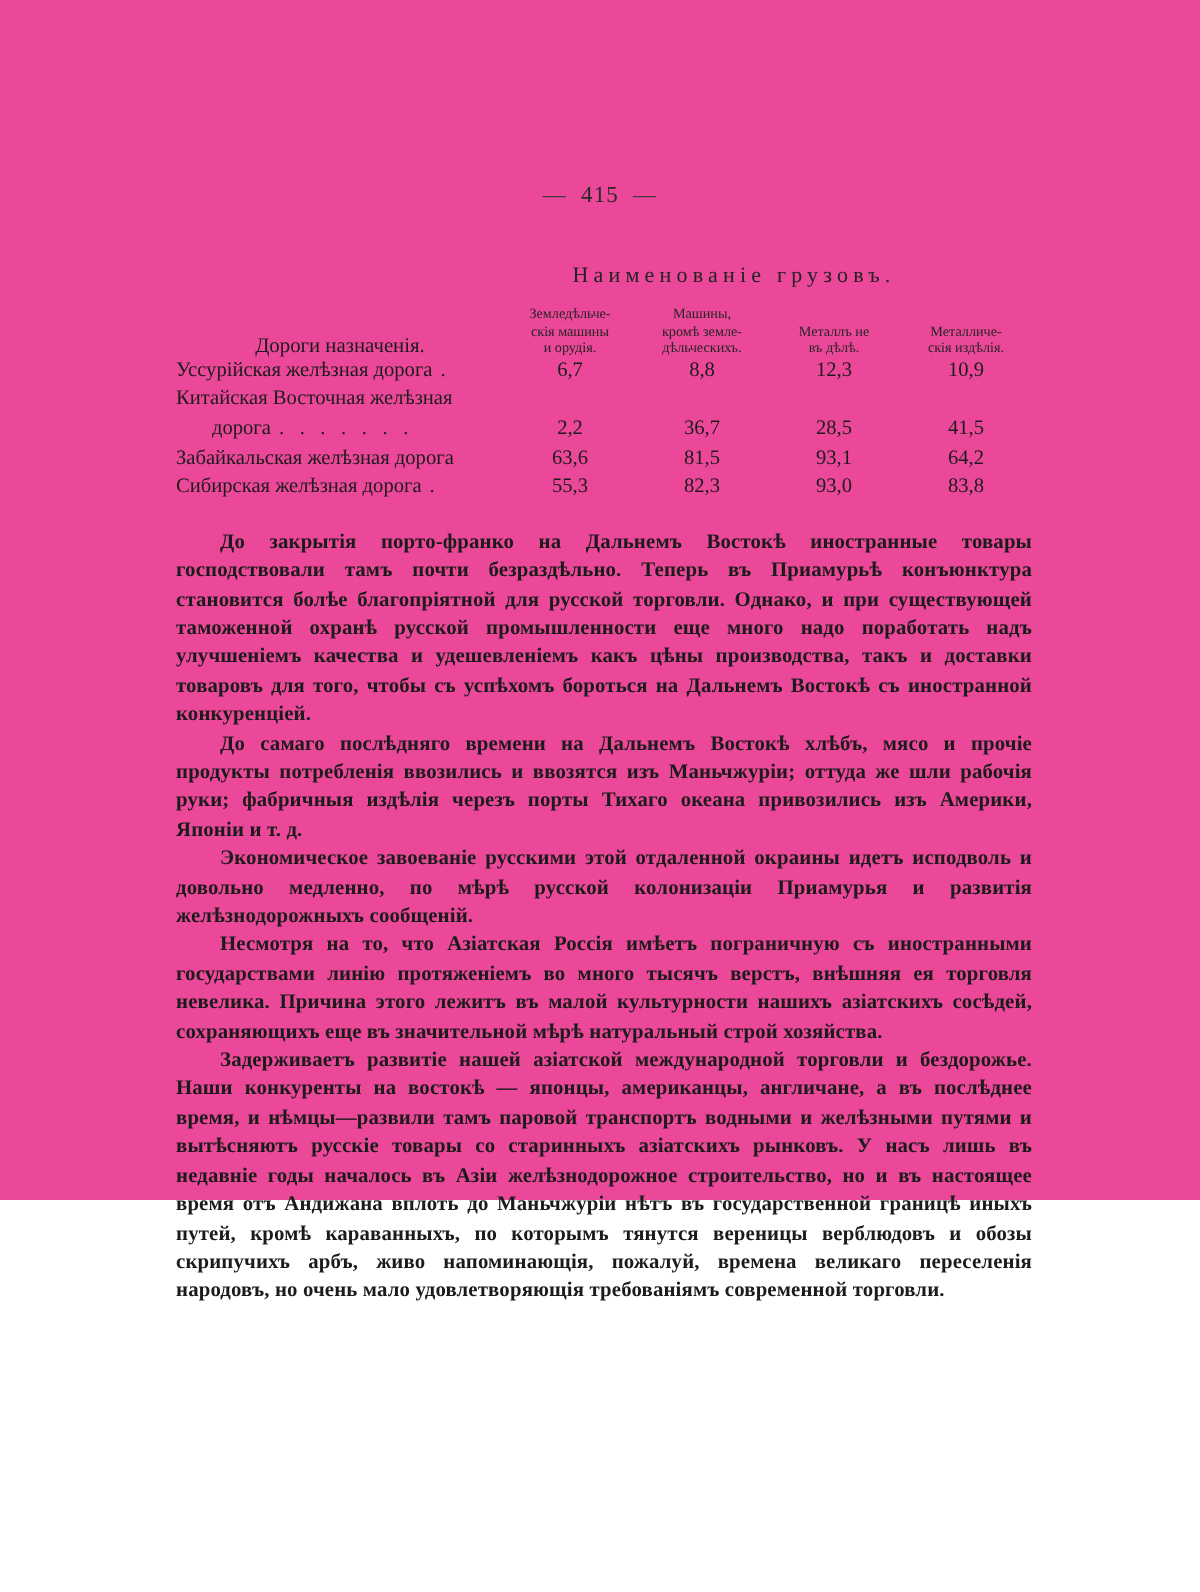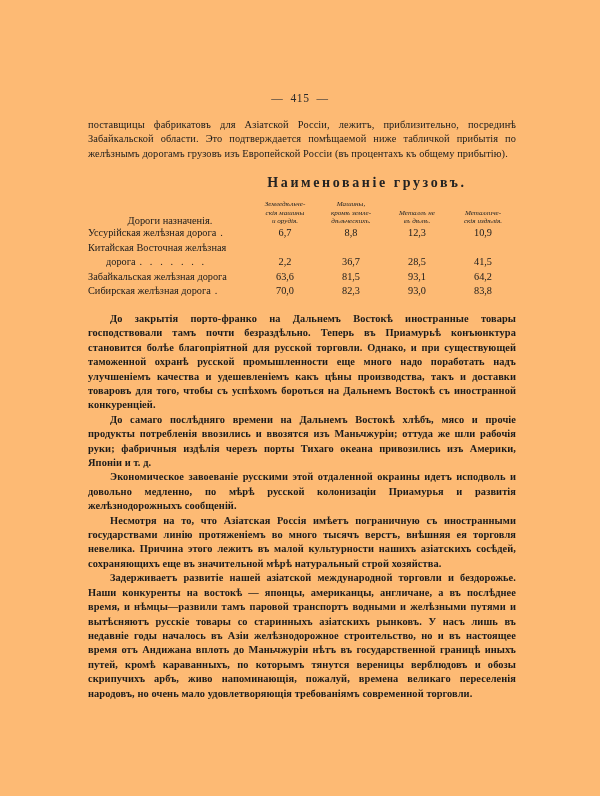"— 415 —" .page { background: #fdba74 -> #ec4899; height: 796px -> 600px }
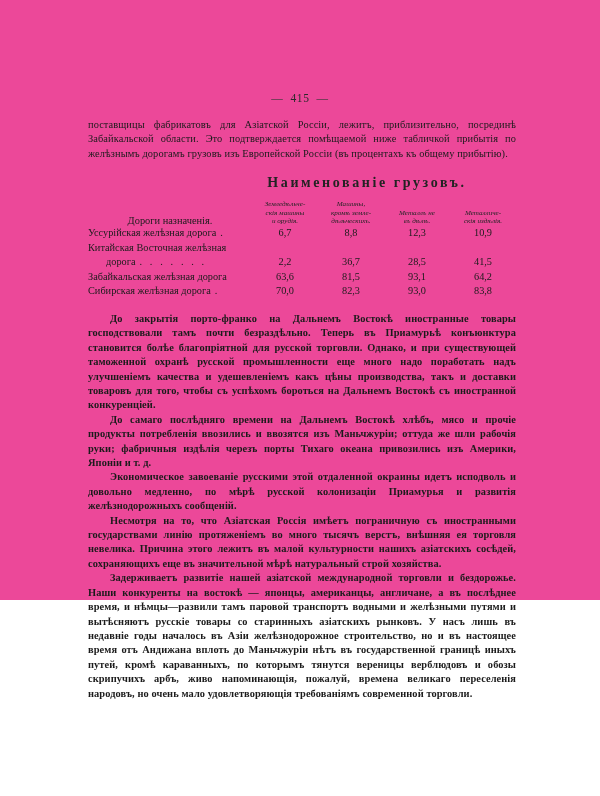"поставщицы фабрикатовъ для Азіатской" p.body { html: <p>поставщицы фабрикатовъ для Азіатской Россіи, лежитъ, приблизительно, посрединѣ Забайкальской области. Это подтверждается помѣщаемой ниже табличкой прибытія по желѣзнымъ дорогамъ грузовъ изъ Европейской Россіи (въ процентахъ къ общему прибытію).</p> -> none }
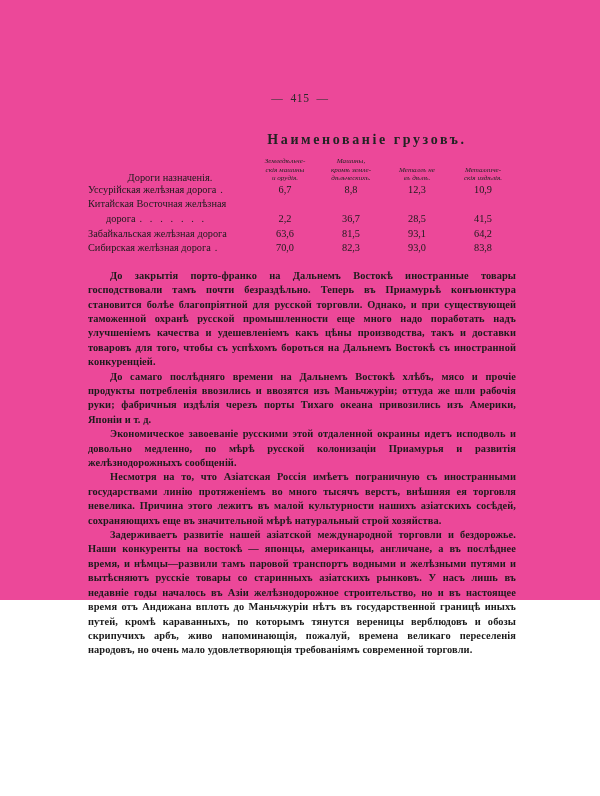"Наименованіе грузовъ." .goods-title { font-size: 14px -> 11px; font-weight: bold -> none }
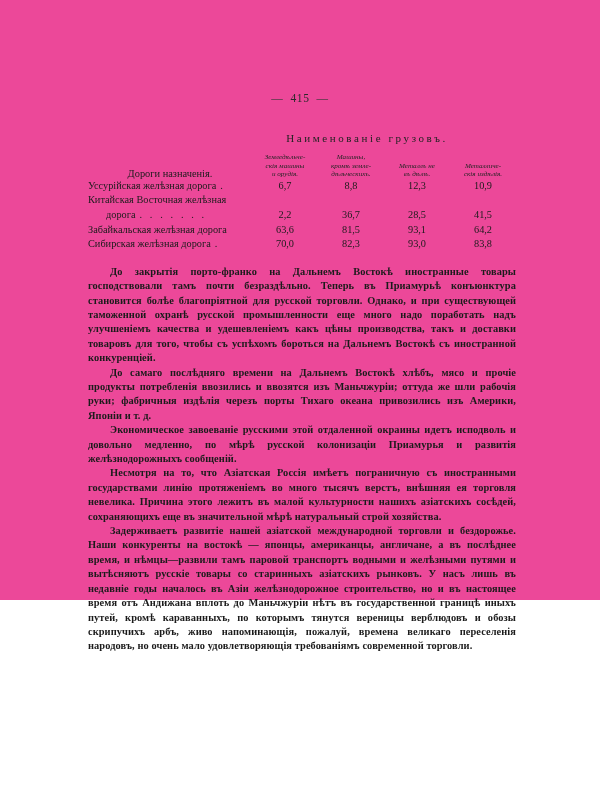"Земледѣльче-" th.colhead { font-style: italic -> none }
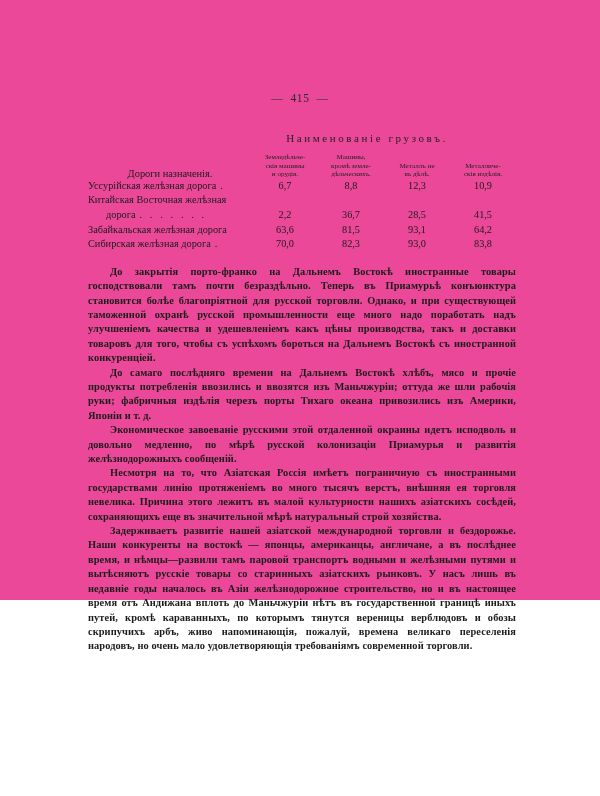"70,0" td.num { text: 70,0 -> 55,3 }
